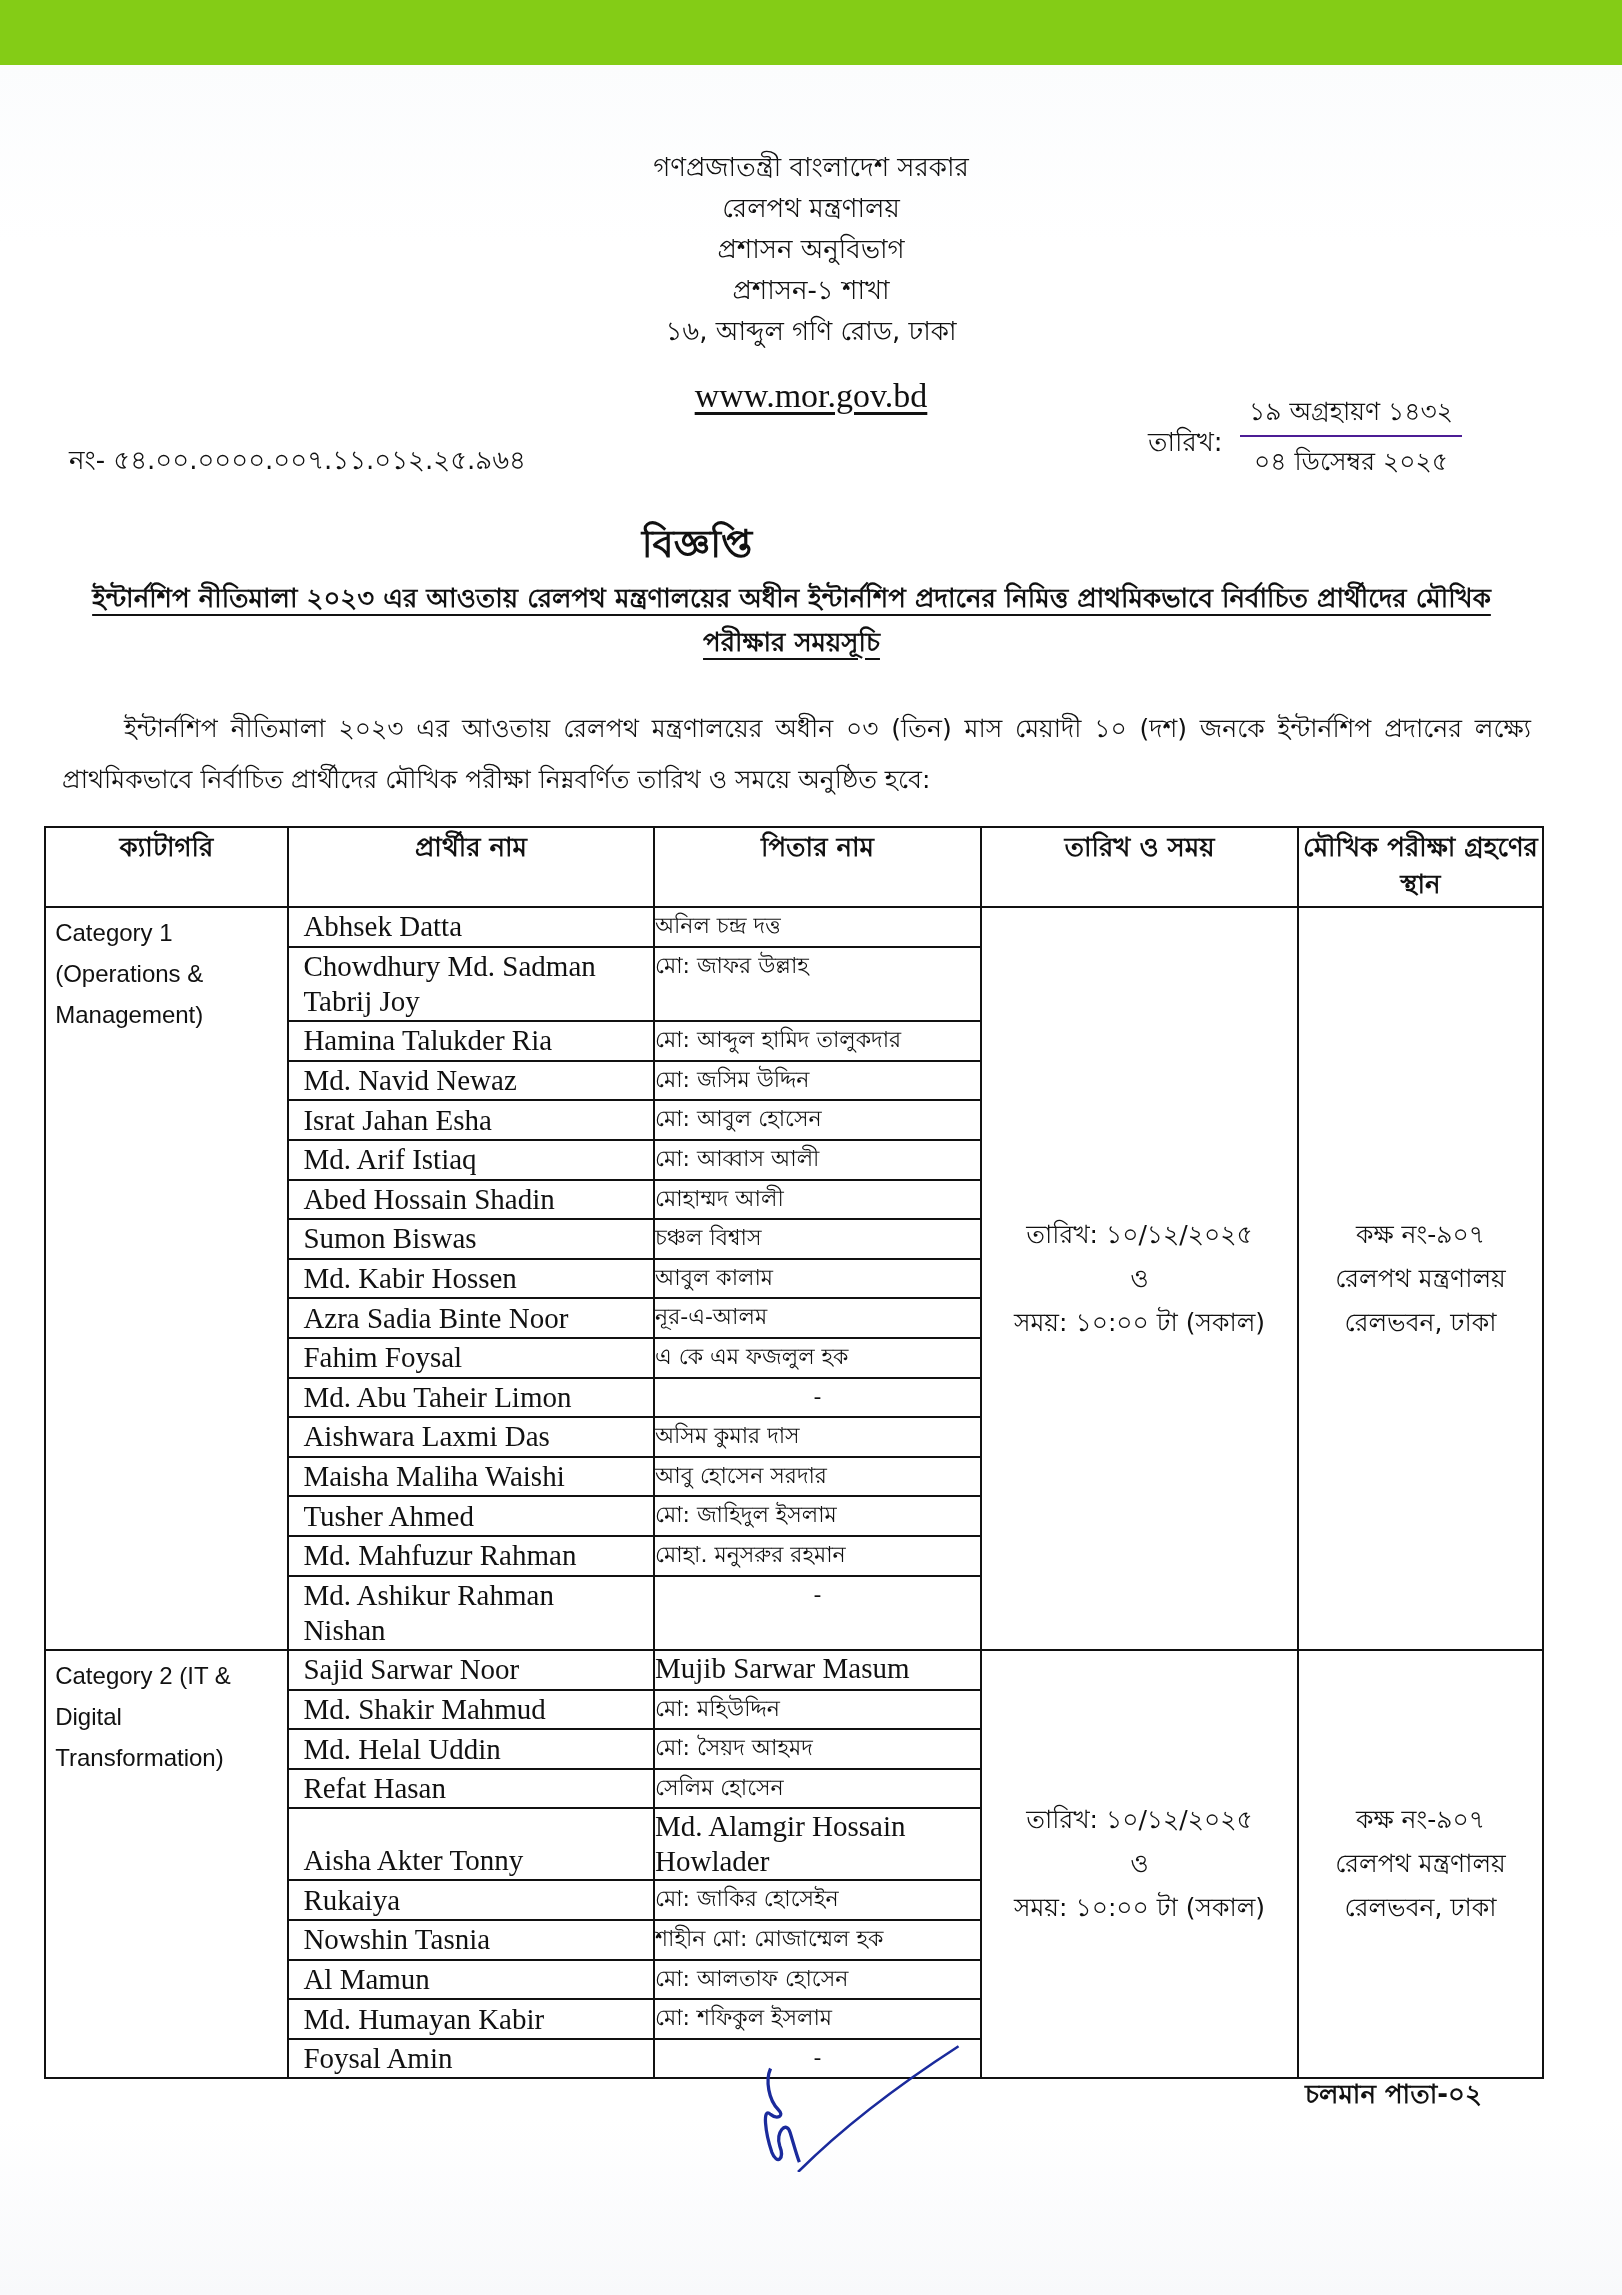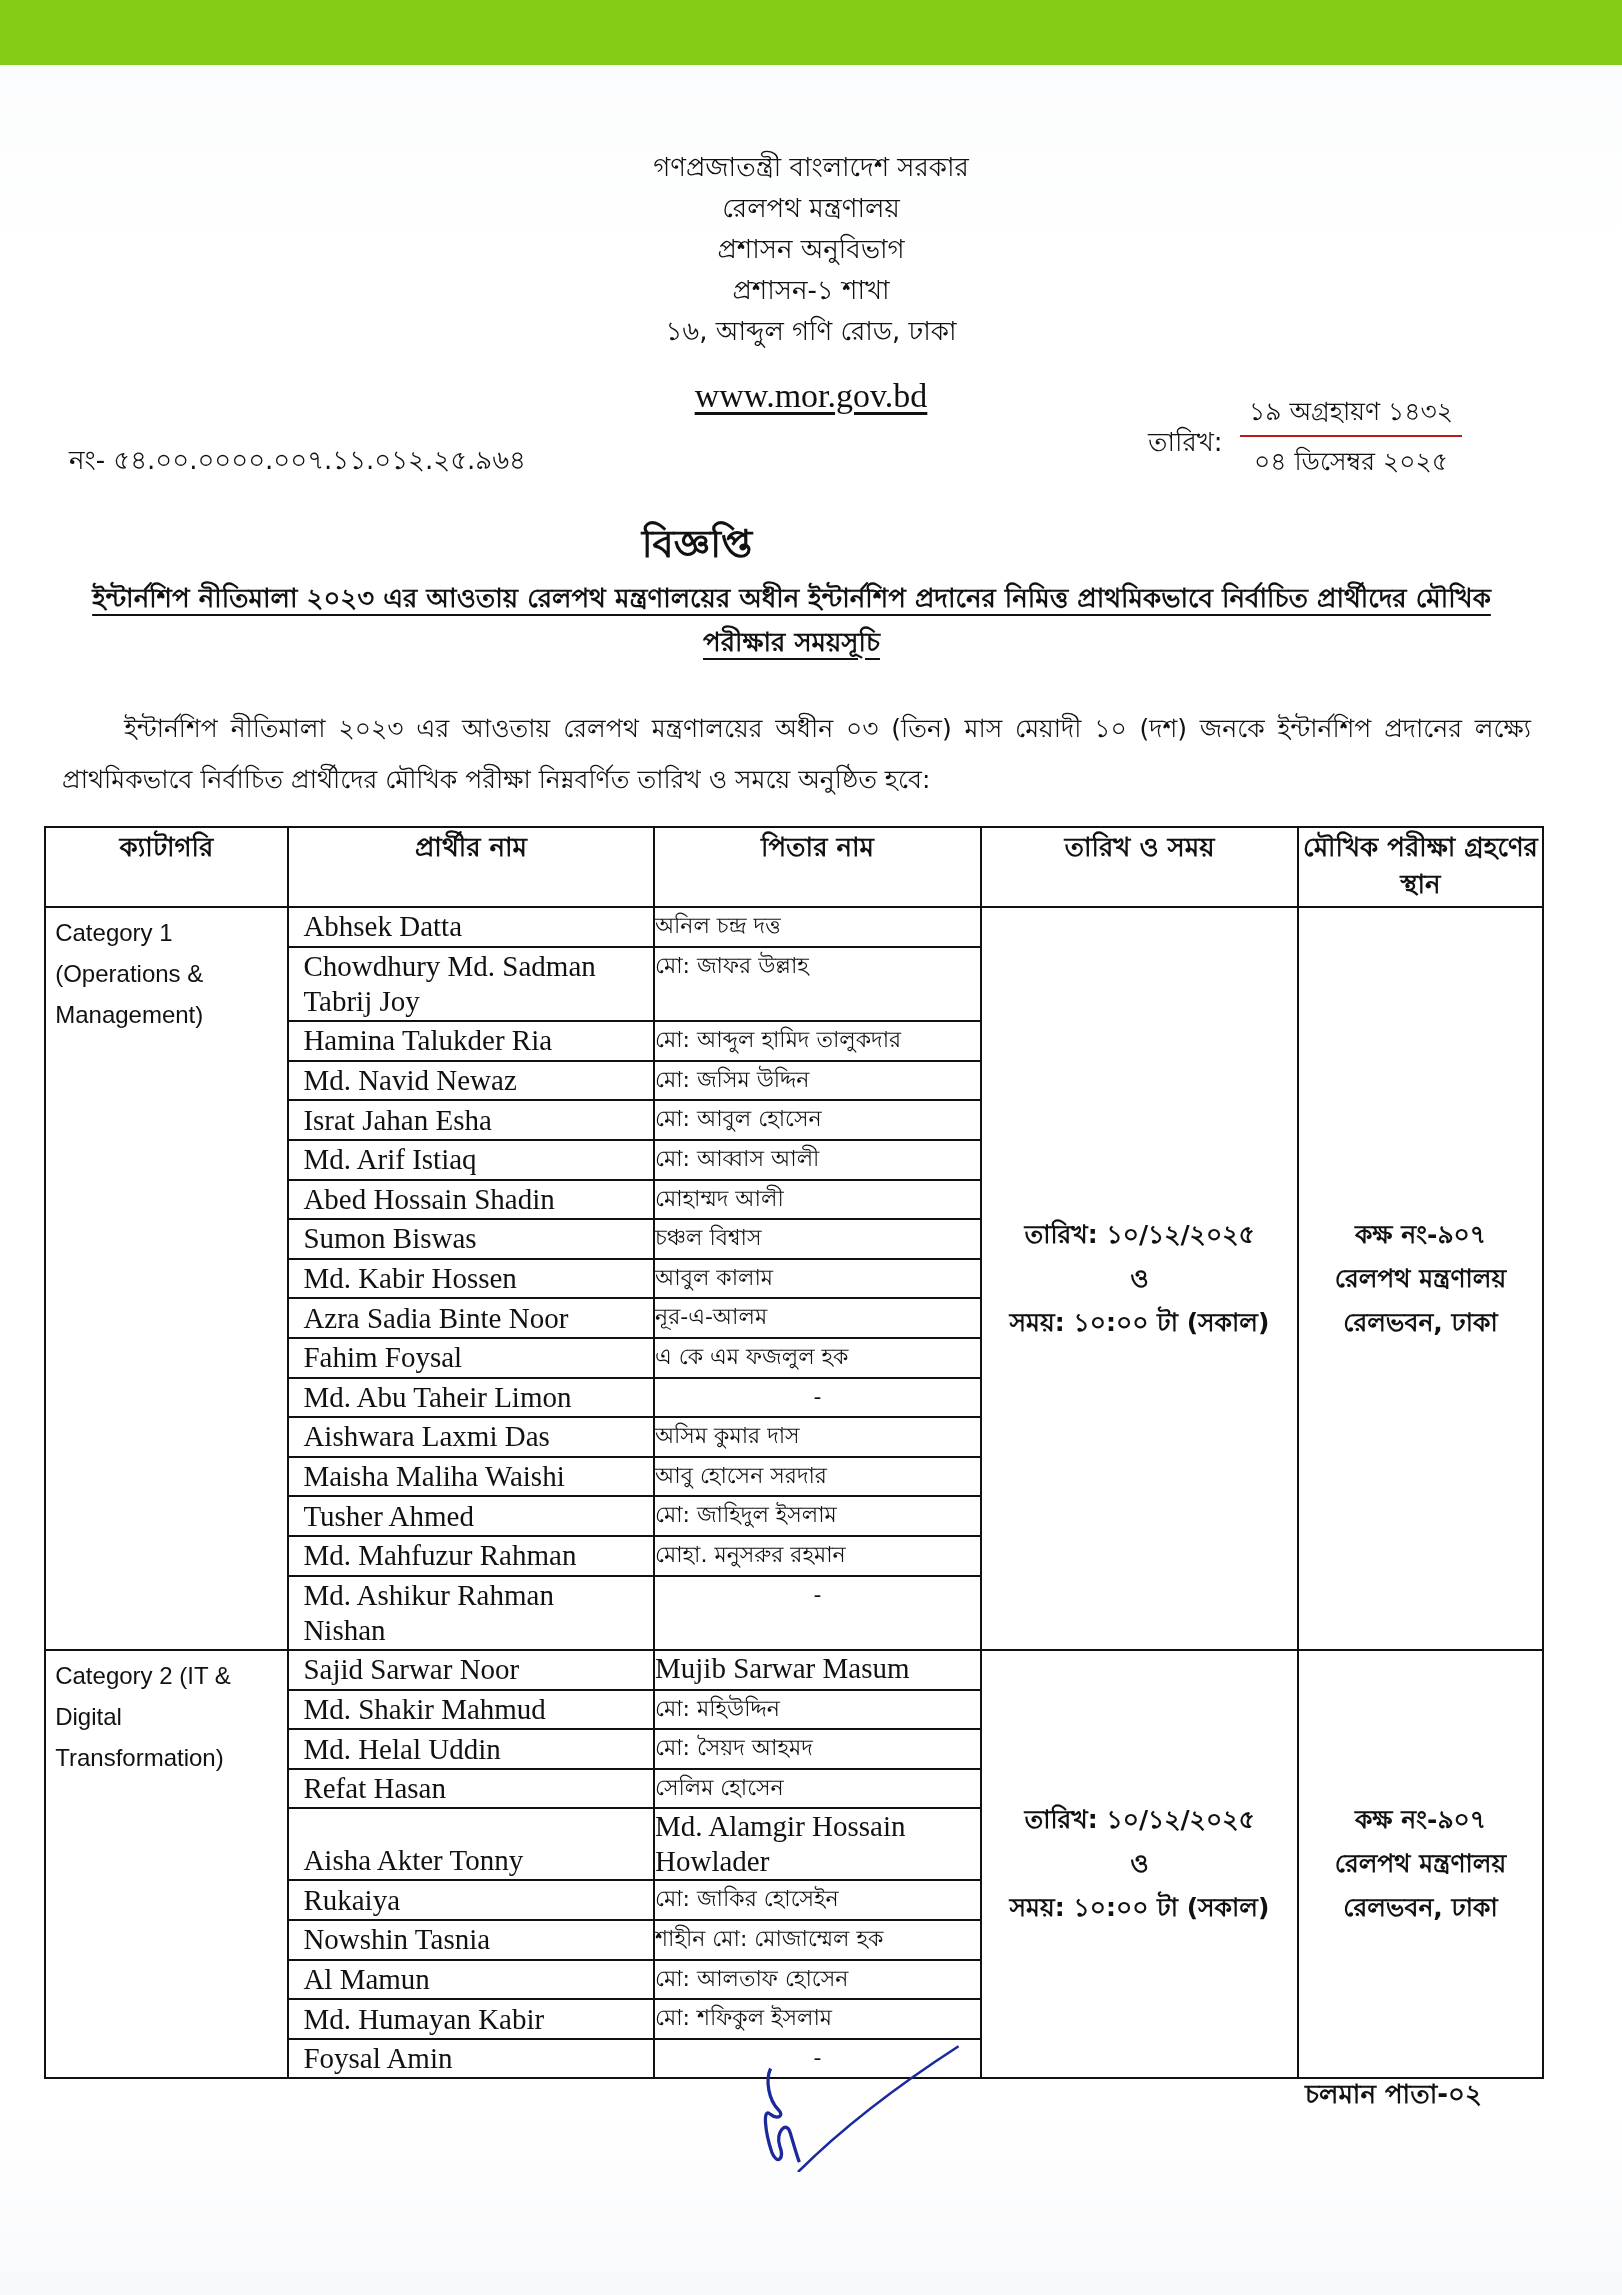"১৯ অগ্রহায়ণ ১৪৩২" .date-bn { border-bottom: 2px solid #b91c1c -> 2px solid #4c1d95 }
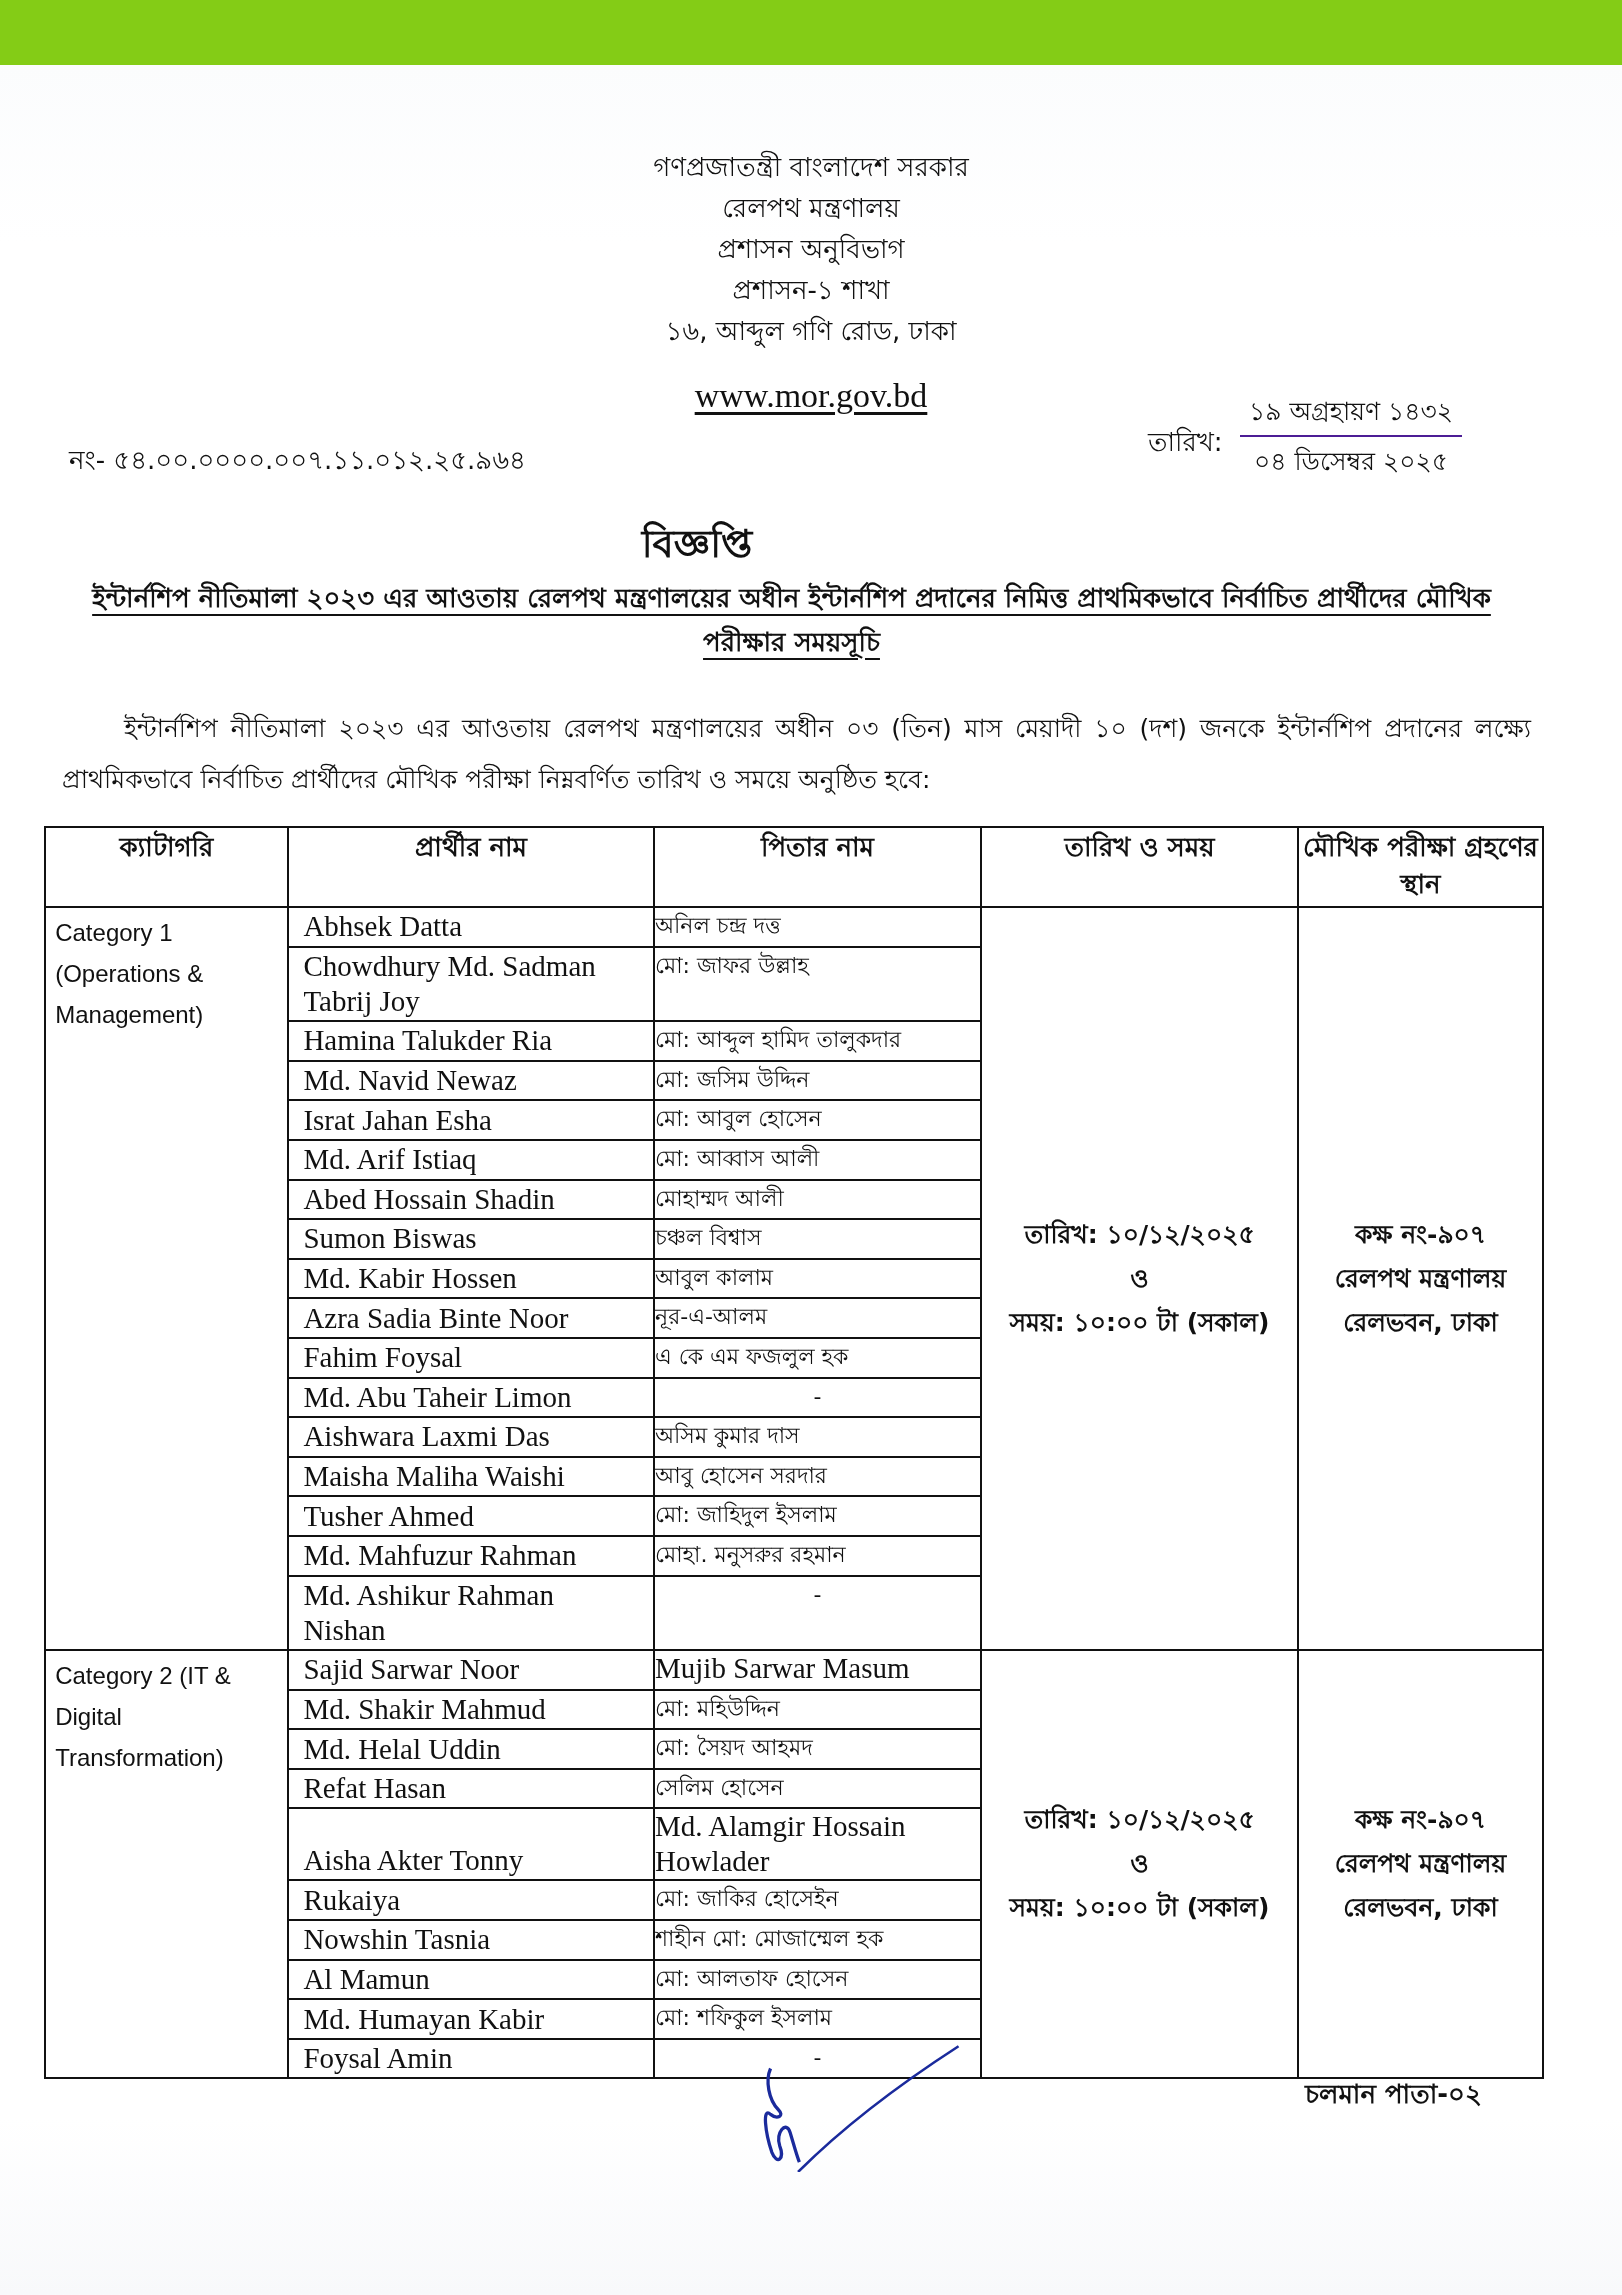"তারিখ: ১০/১২/২০২৫" .merged { font-weight: bold -> none }
